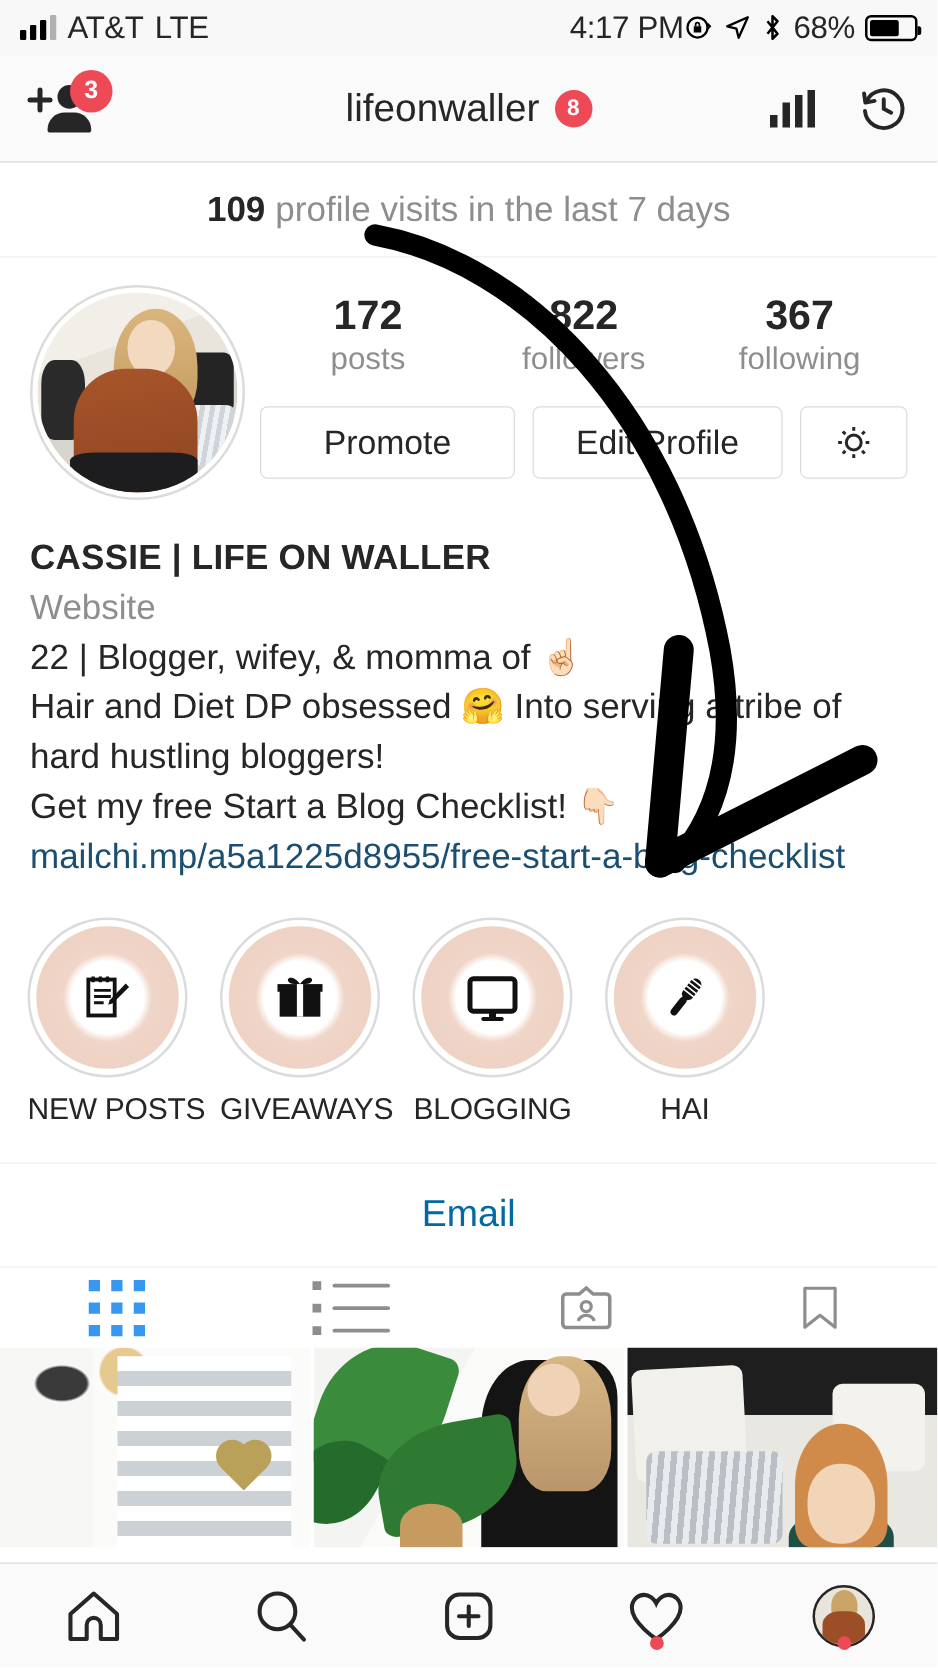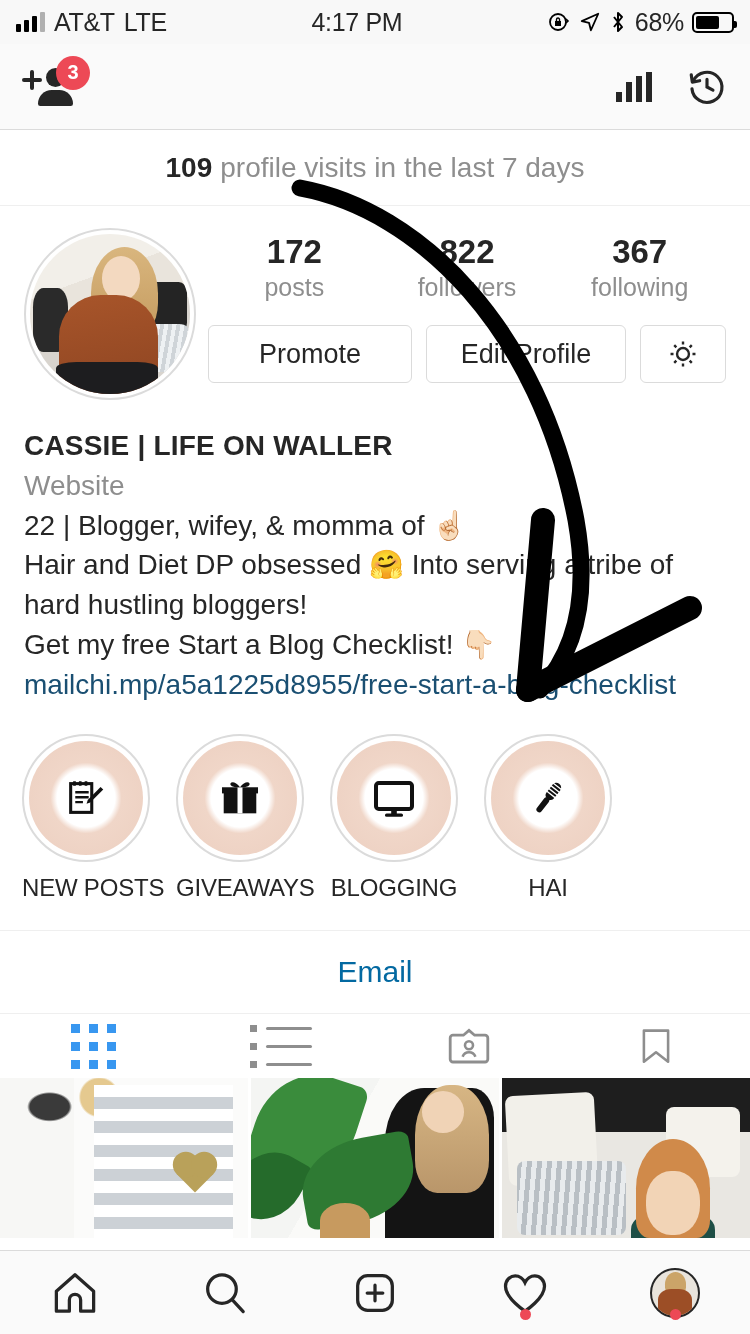"4:17 PM" .sb-center { text-align: center -> right }
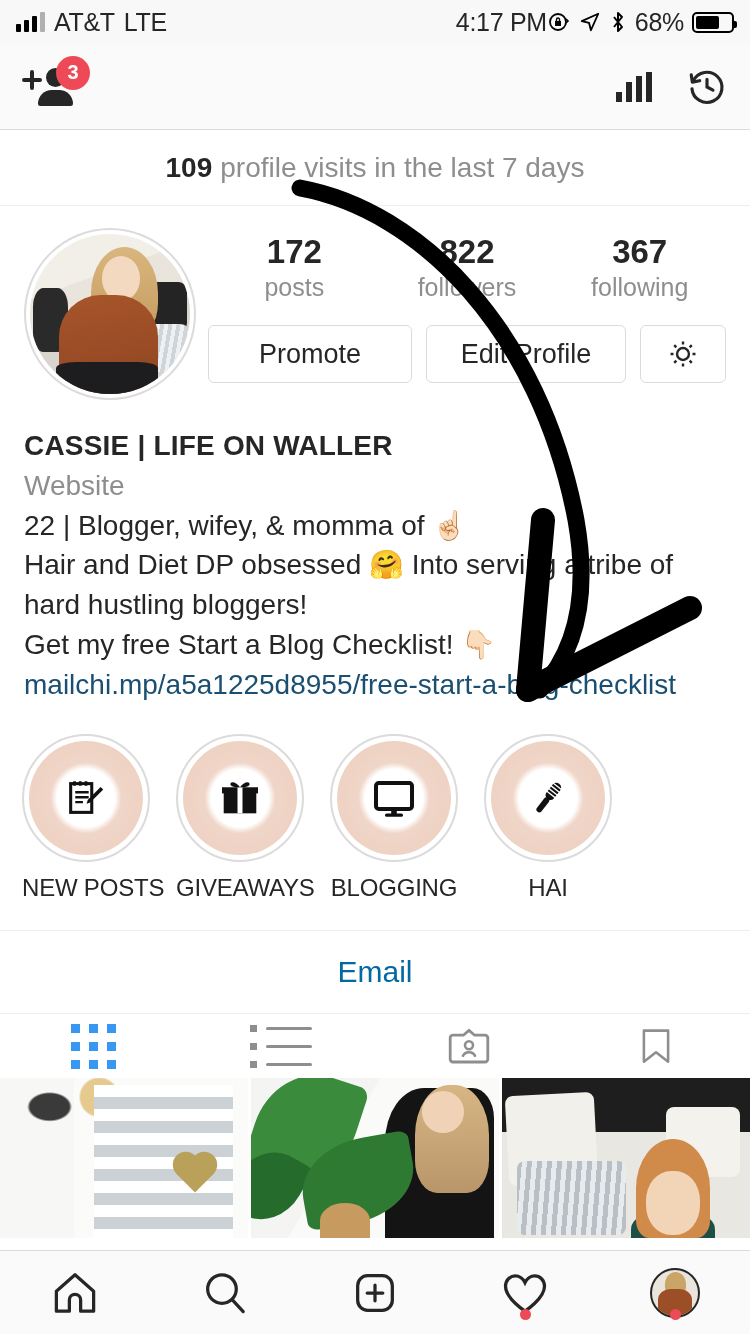"lifeonwaller" div.nav-title { html: none -> <div> <span>lifeonwaller</span> <span>8</span> </div> }
